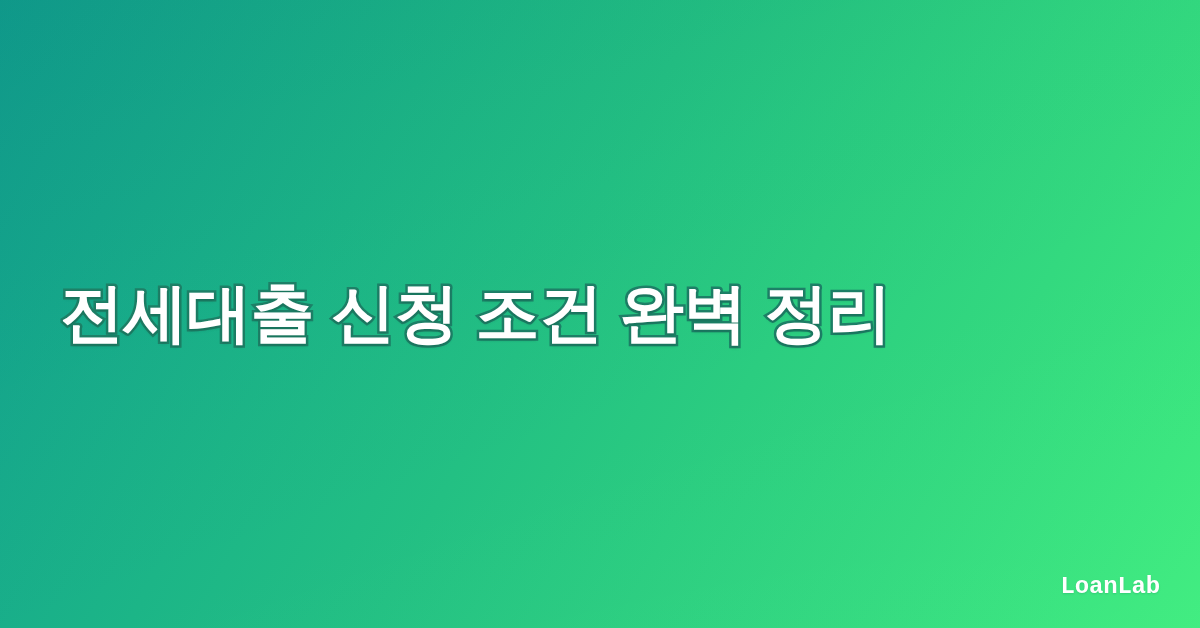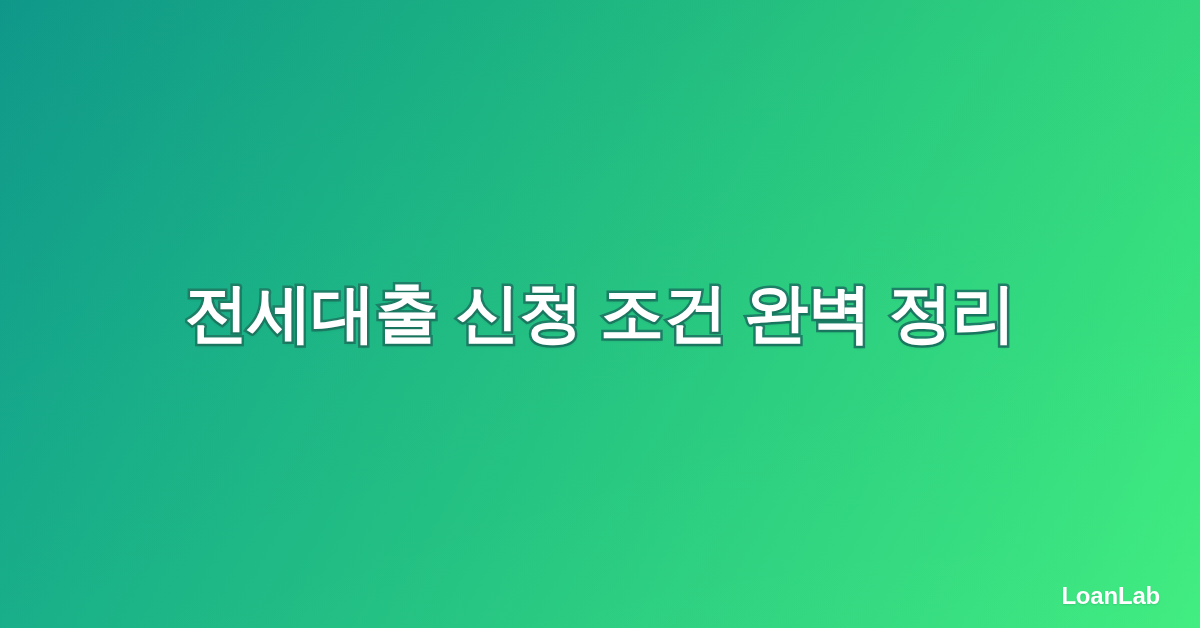"전세대출 신청 조건 완벽 정리" .og-title-wrap { justify-content: center -> none; padding: 0 76px -> 0 60px }
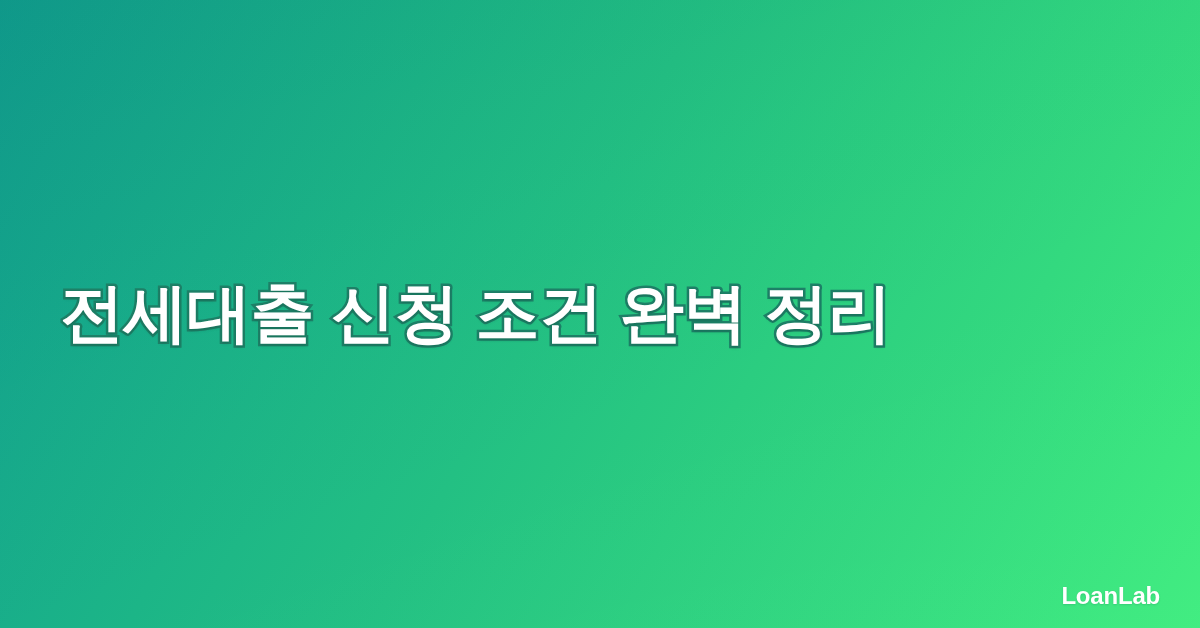"LoanLab" .og-brand { bottom: 20px -> 29px; font-family: Liberation Sans, sans-serif -> Liberation Mono, monospace }
